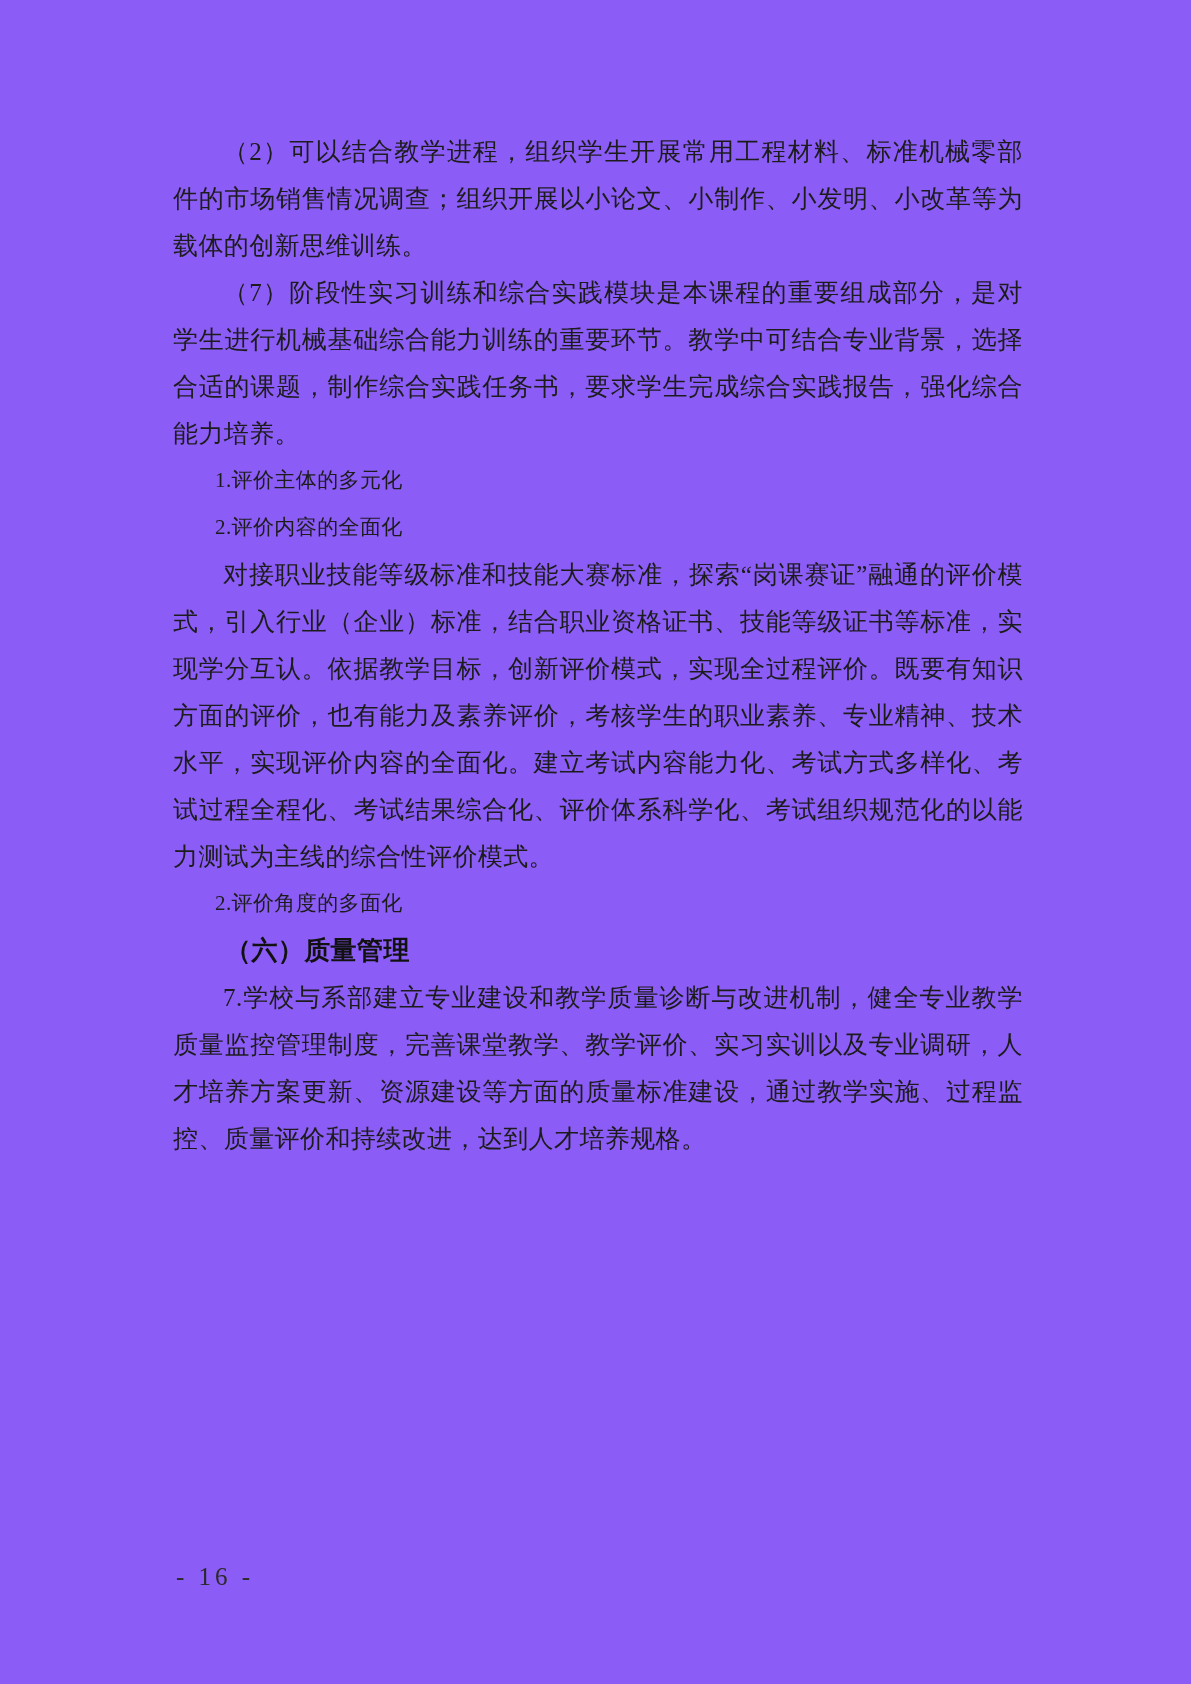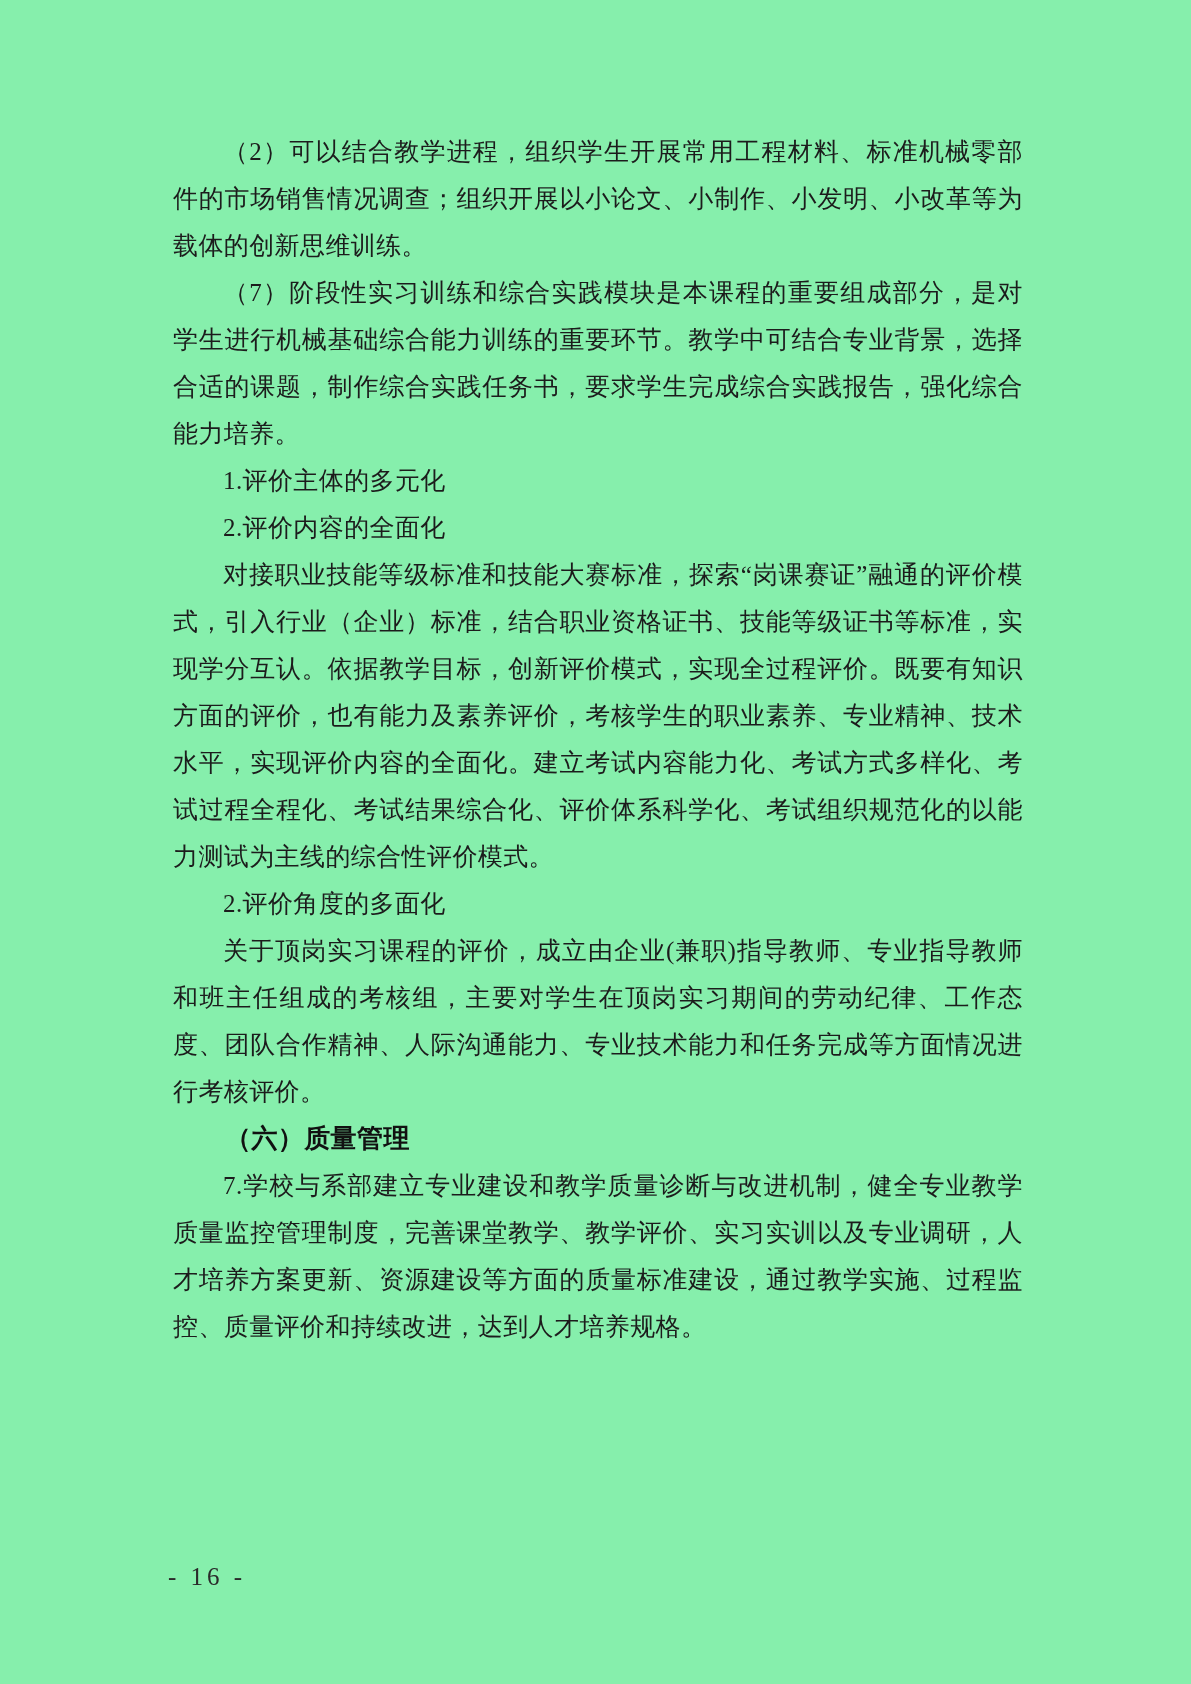"（2）可以结合教学进程，组织学生开展常用工程材料、标准机械零部件的市场销售情况调" .page { background: #86efac -> #8b5cf6 }
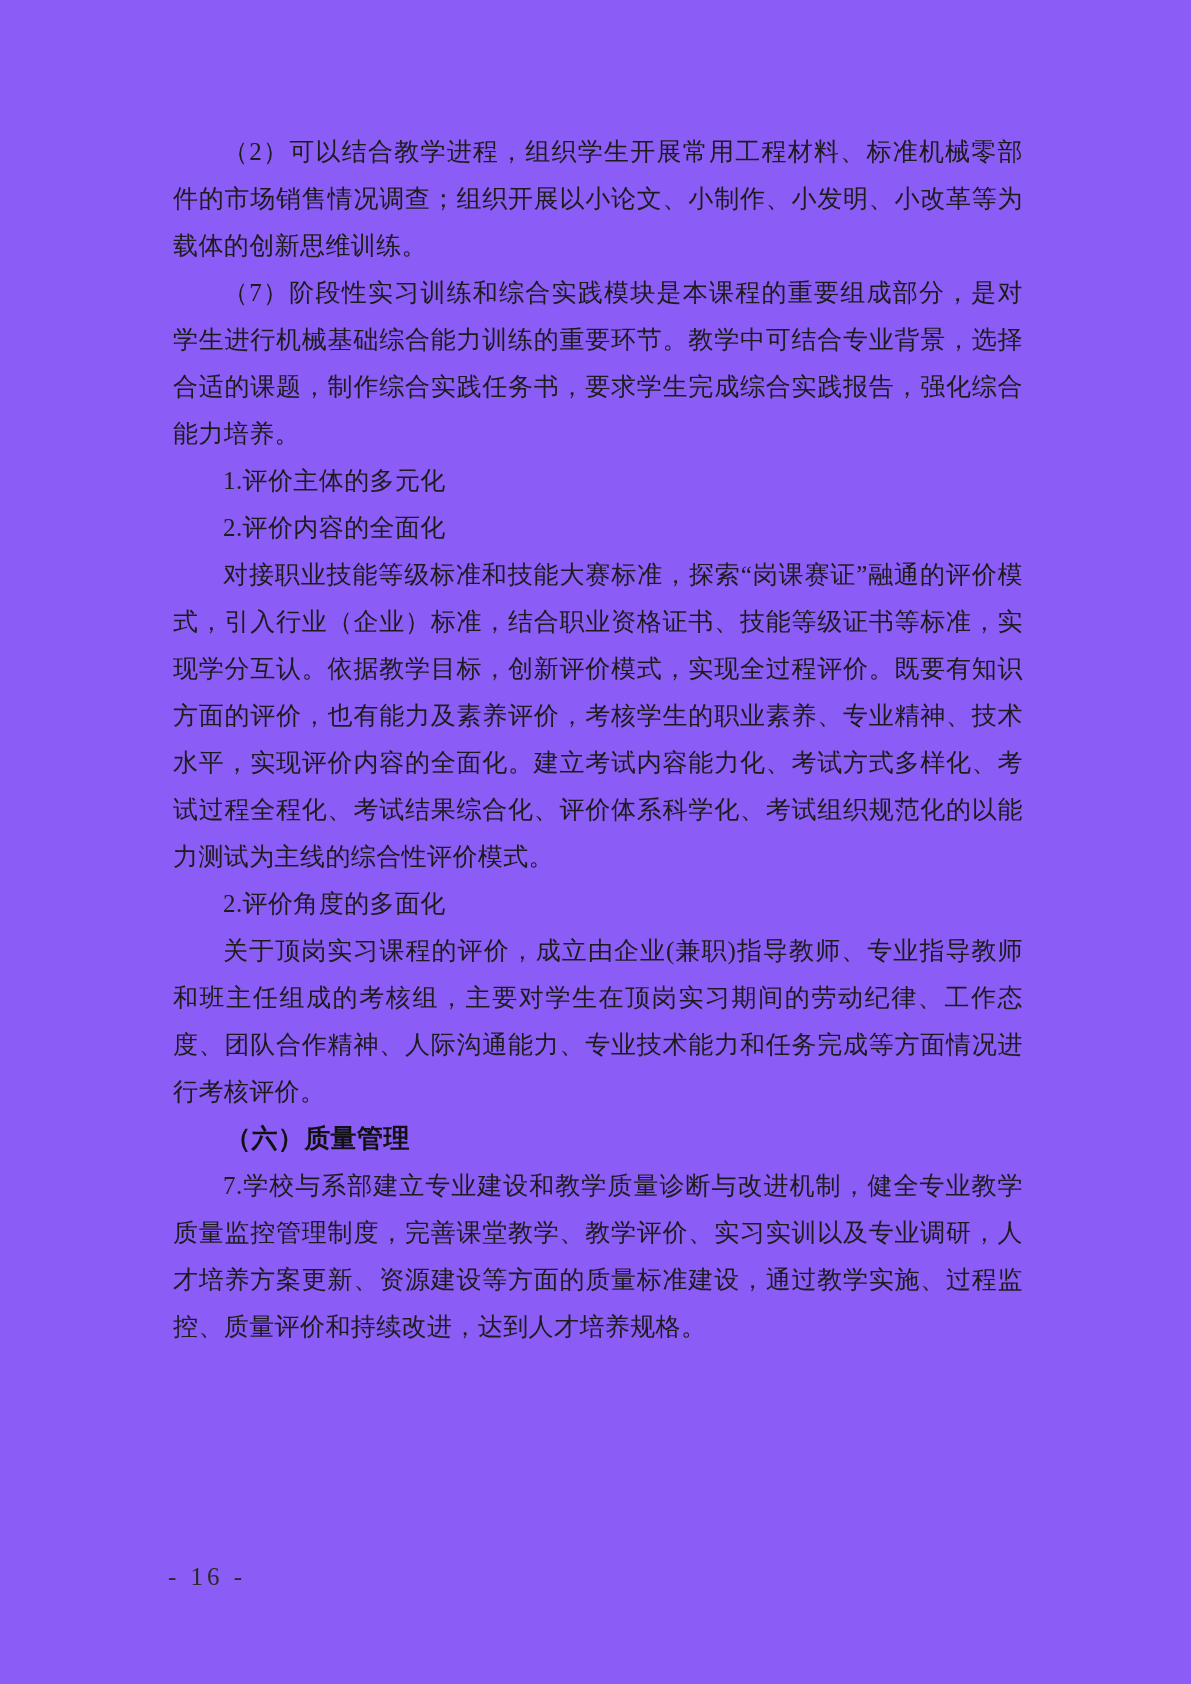"1.评价主体的多元化" .subheading { font-size: 25px -> 21px }
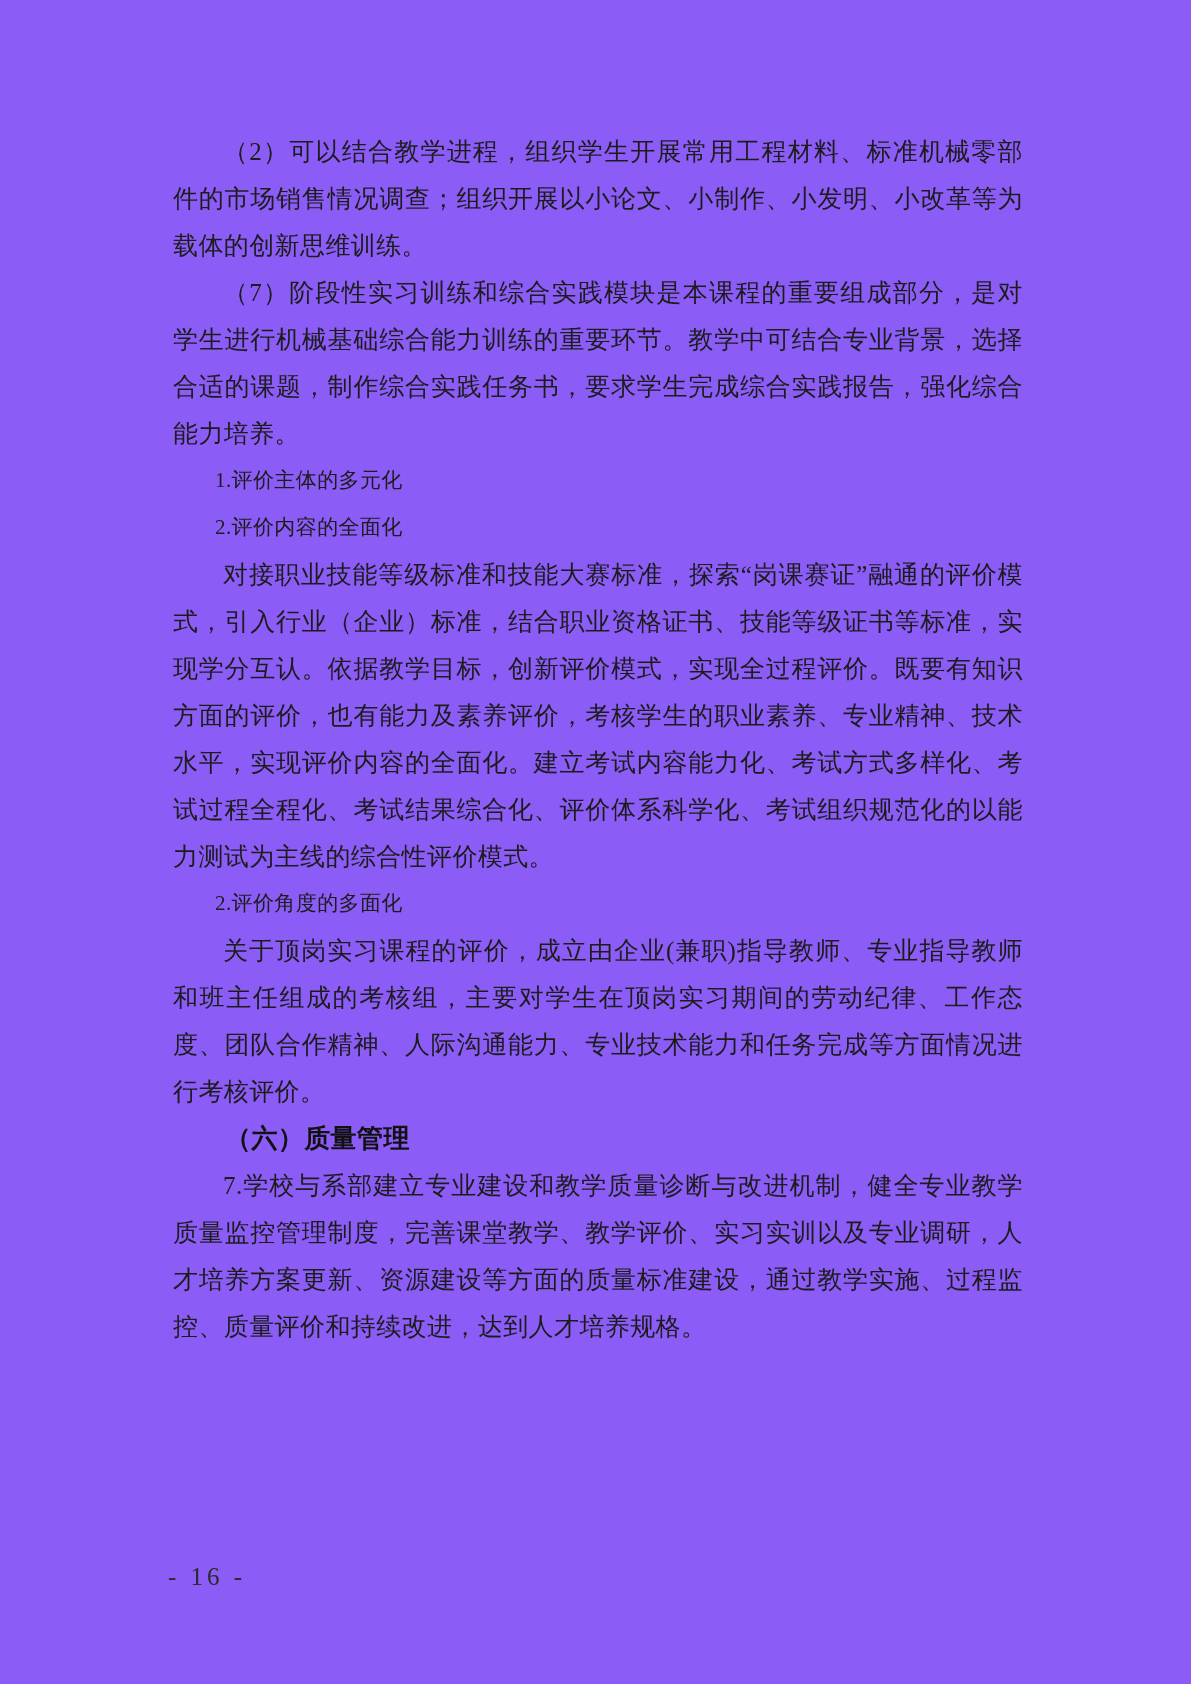"关于顶岗实习课程的评价，成立由企业(兼职)指导教师、专业指导教师和班主任组成的考" p.para { html: <p>关于顶岗实习课程的评价，成立由企业(兼职)指导教师、专业指导教师和班主任组成的考核组，主要对学生在顶岗实习期间的劳动纪律、工作态度、团队合作精神、人际沟通能力、专业技术能力和任务完成等方面情况进行考核评价。</p> -> none }
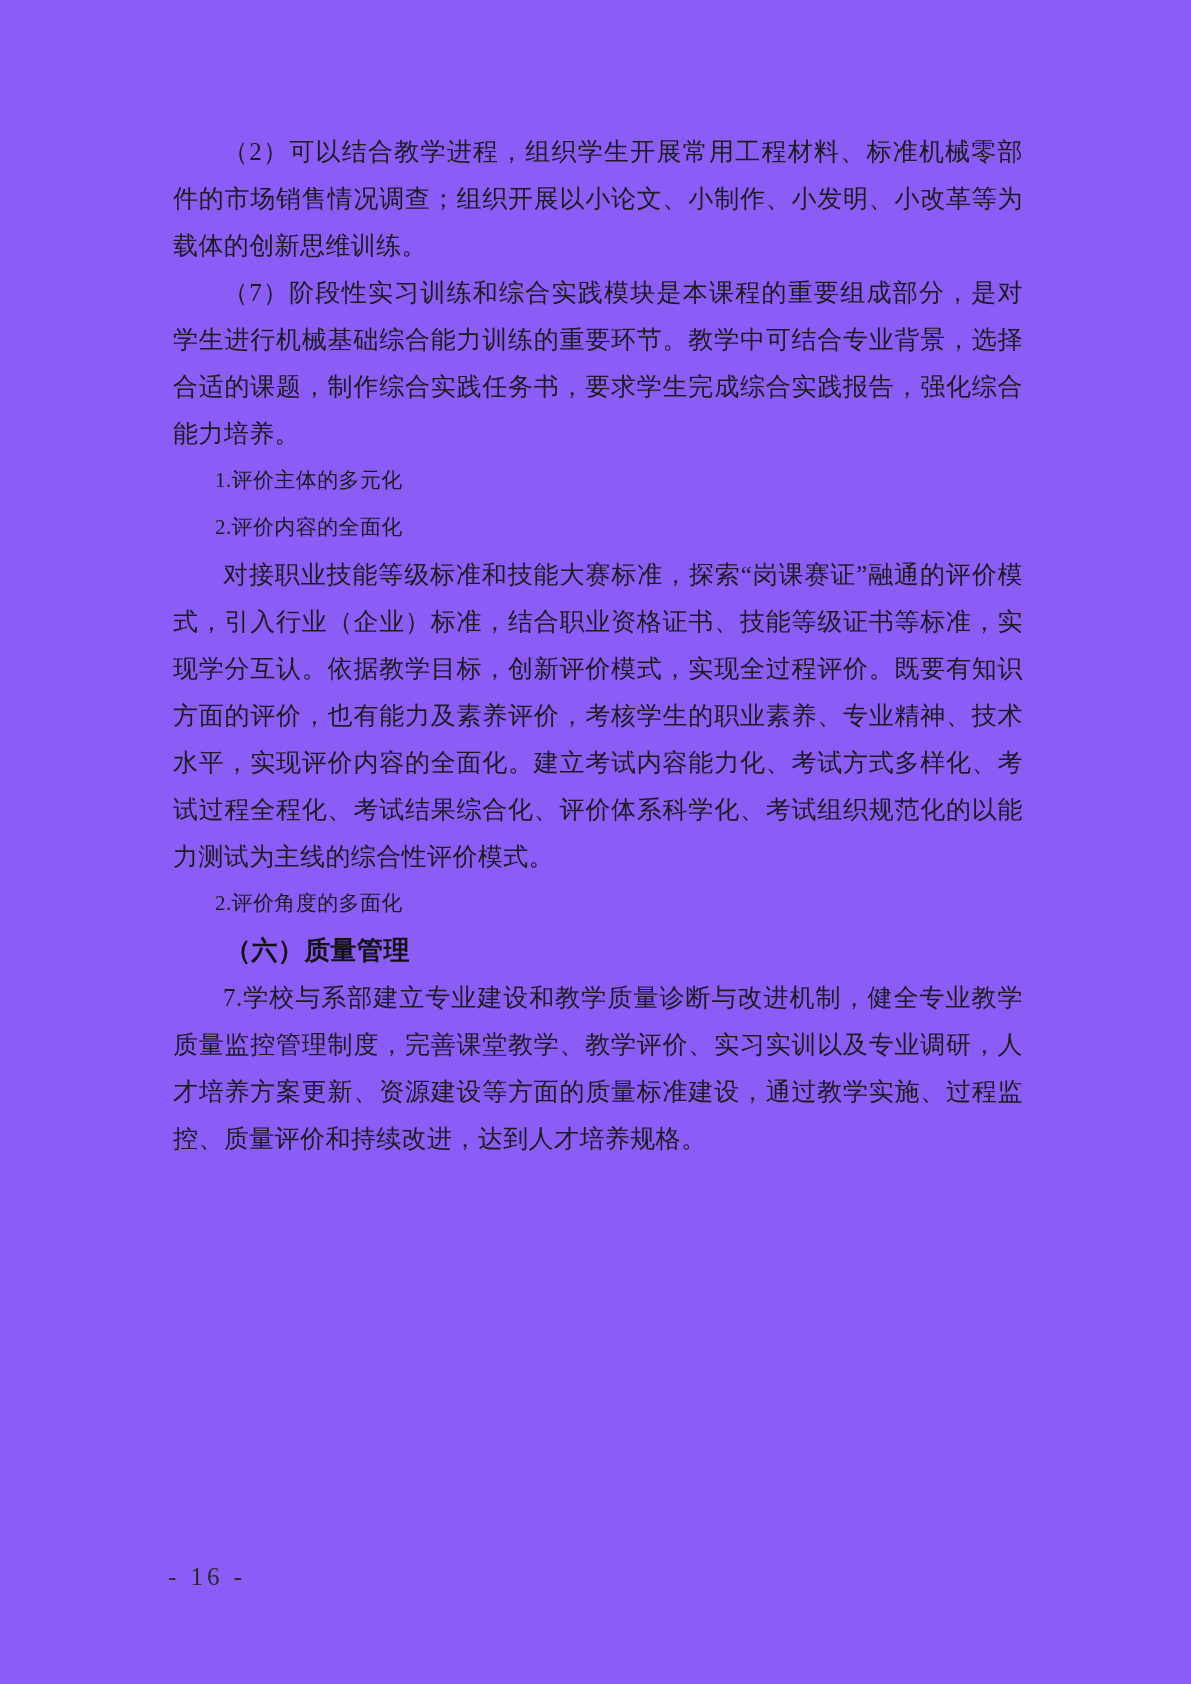"- 16 -" .page-number { left: 168px -> 176px }
